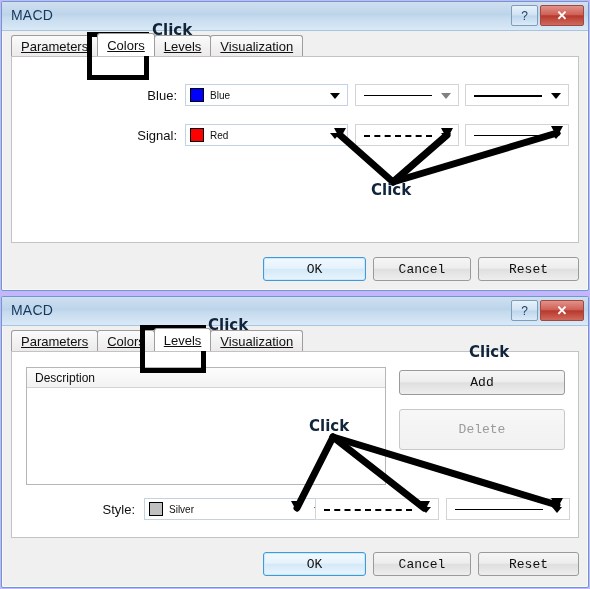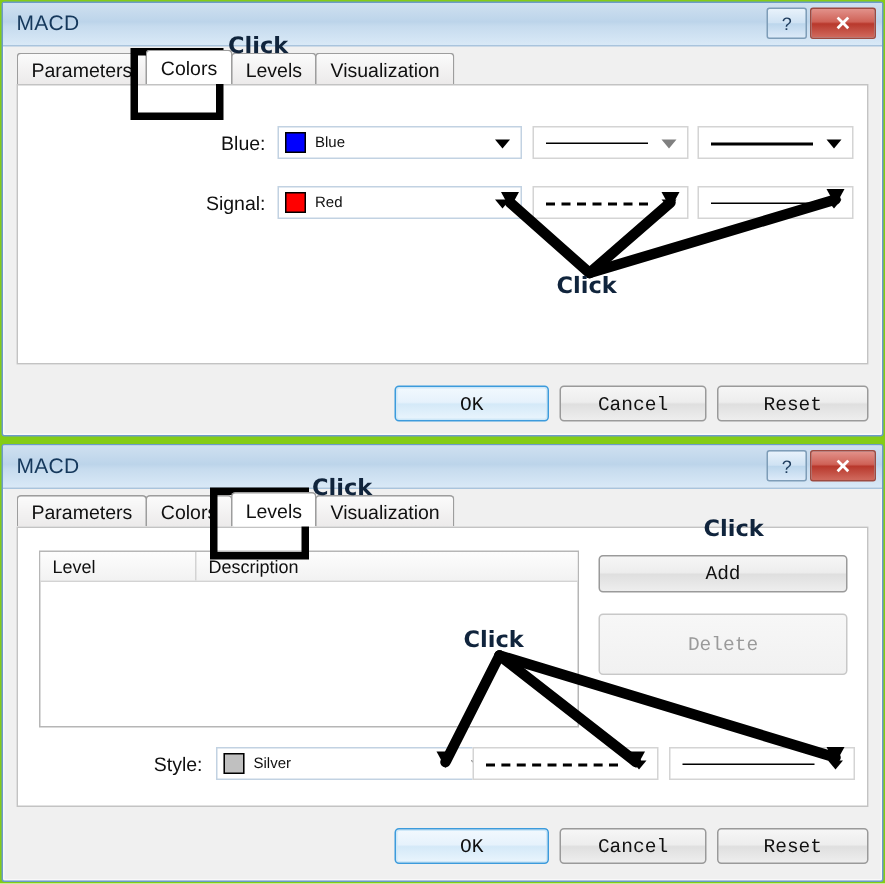"MACD" .page { background: #84cc16 -> #c4b5fd }
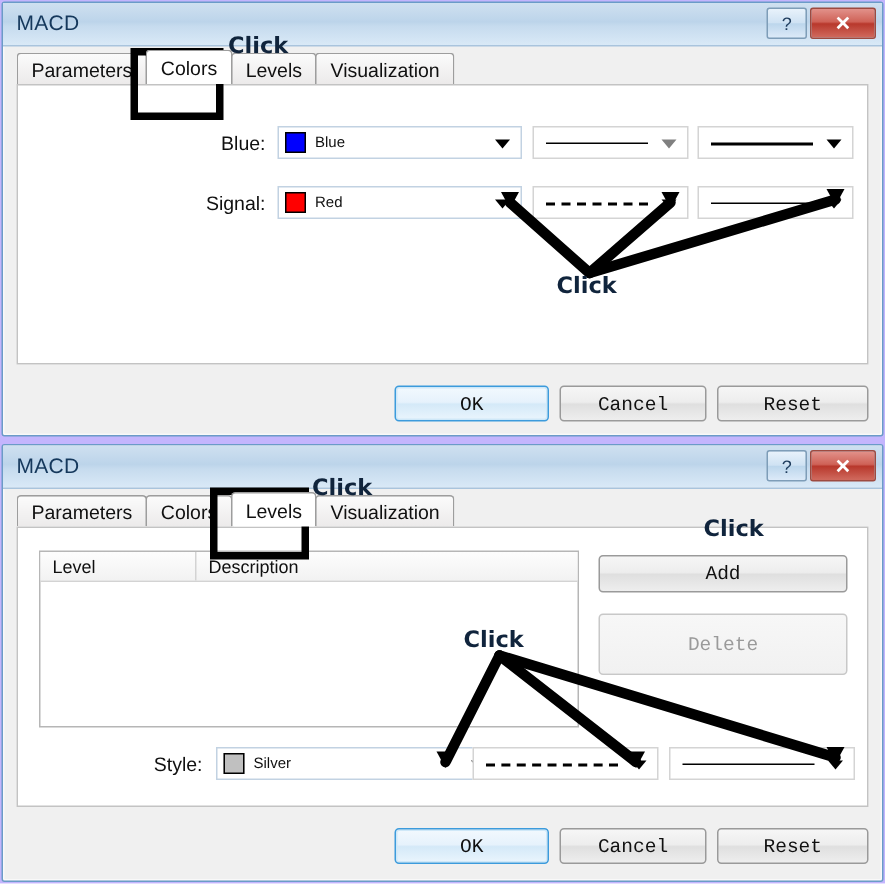"Parameters" .tab { text-decoration: none -> underline }
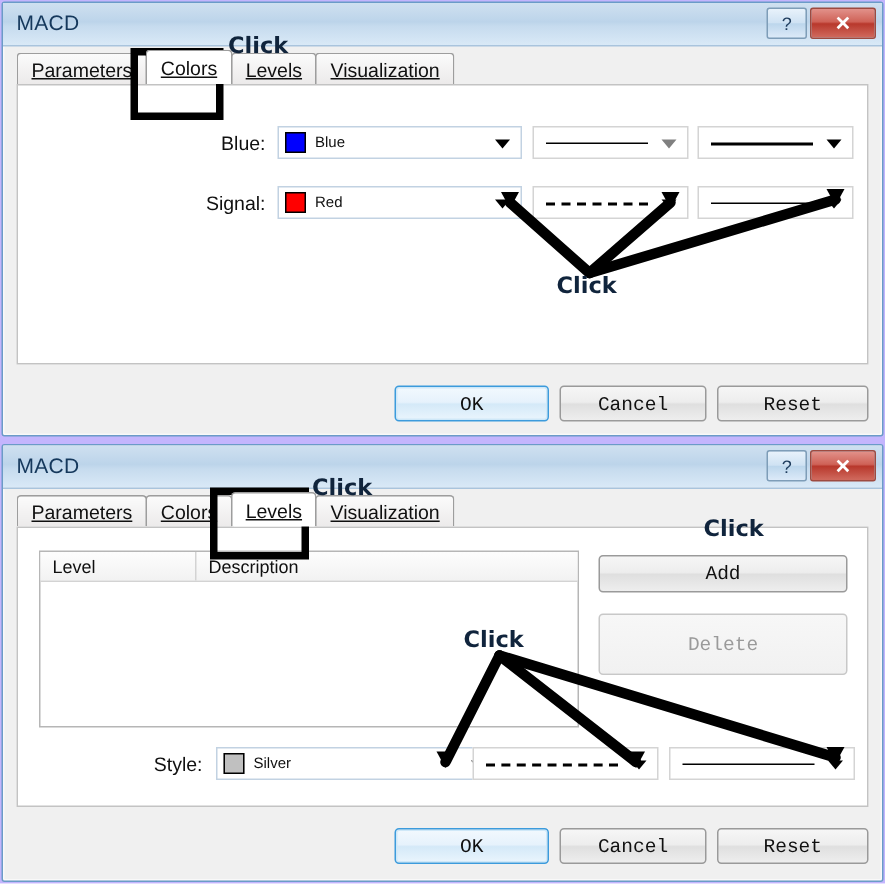"Level" div.col { html: <div>Level</div> -> none }
